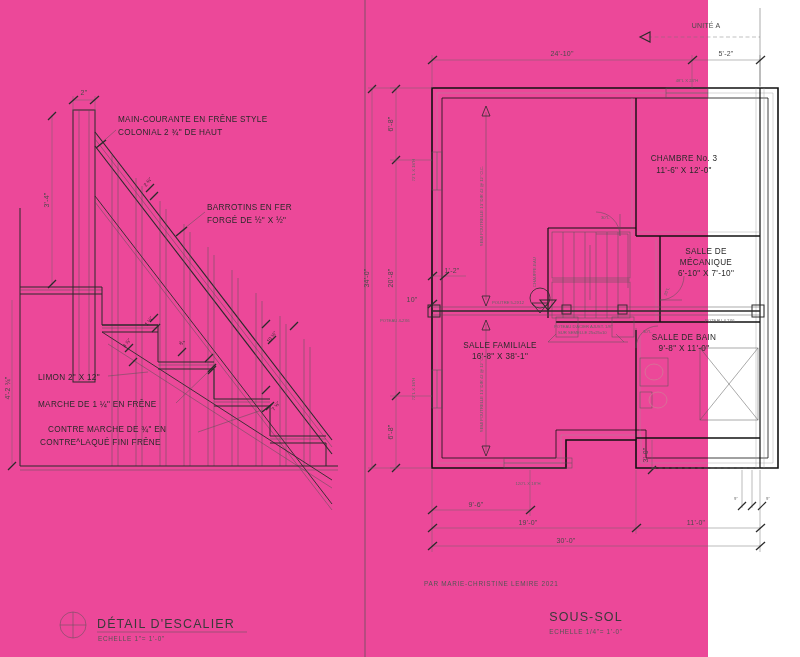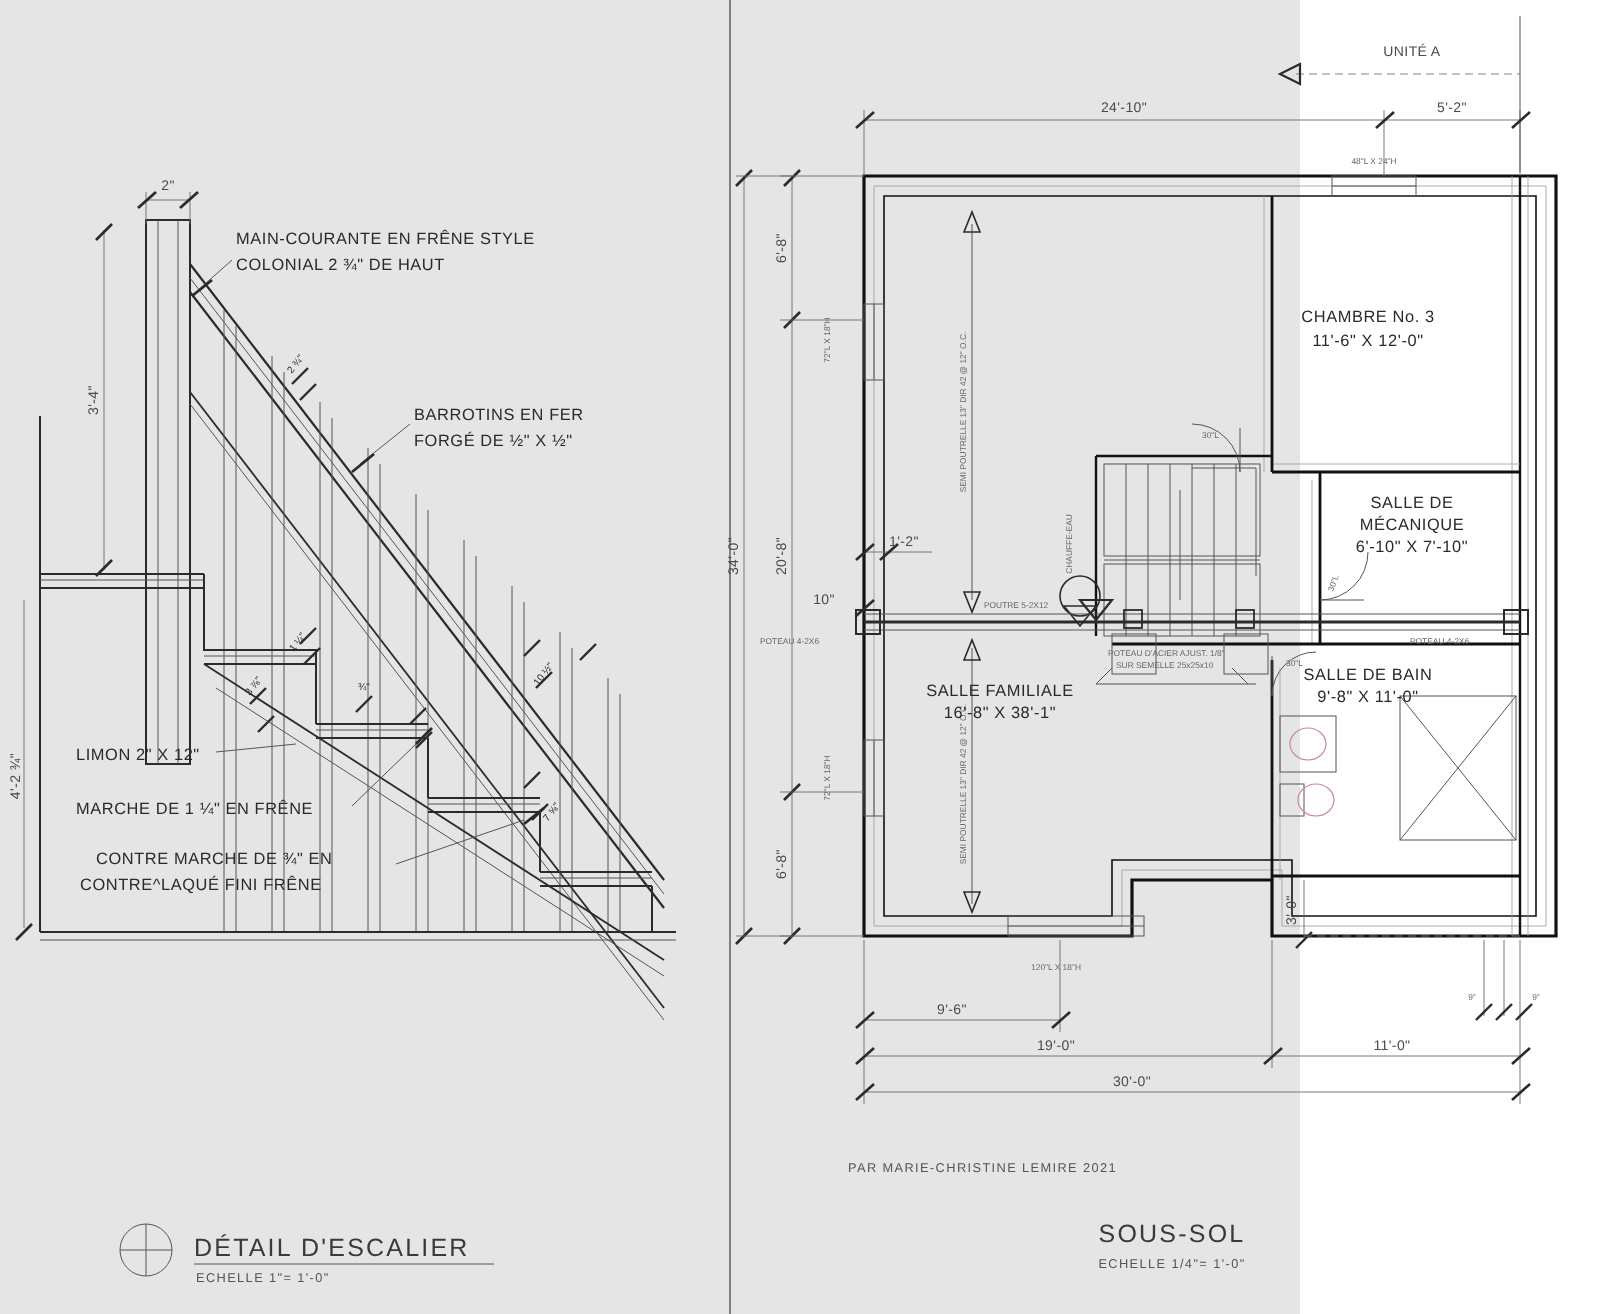"MAIN-COURANTE EN FRÊNE STYLE" #sheet { background: #e5e5e5 -> #ec4899; width: 650px -> 708px }
